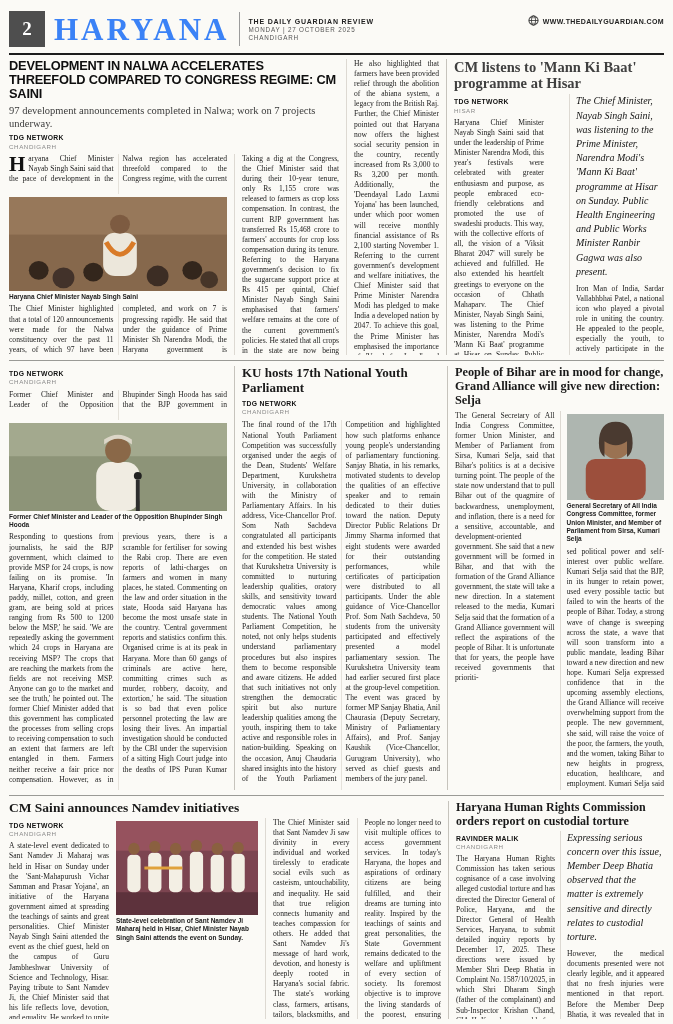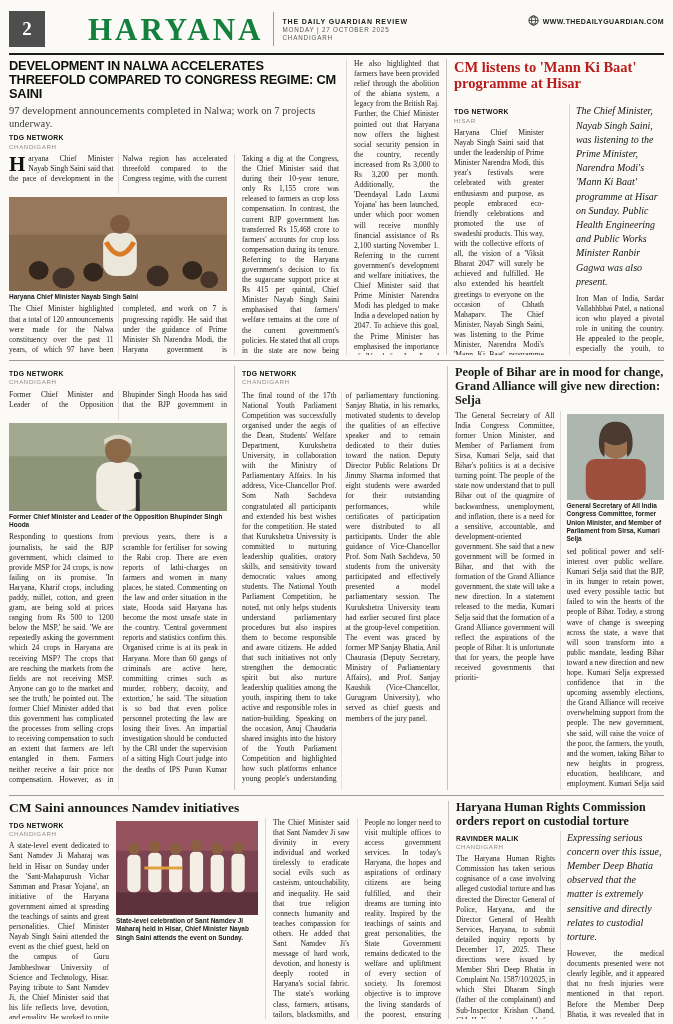"HARYANA" .brand { color: #15803d -> #3b82f6; margin-left: 34px -> none }
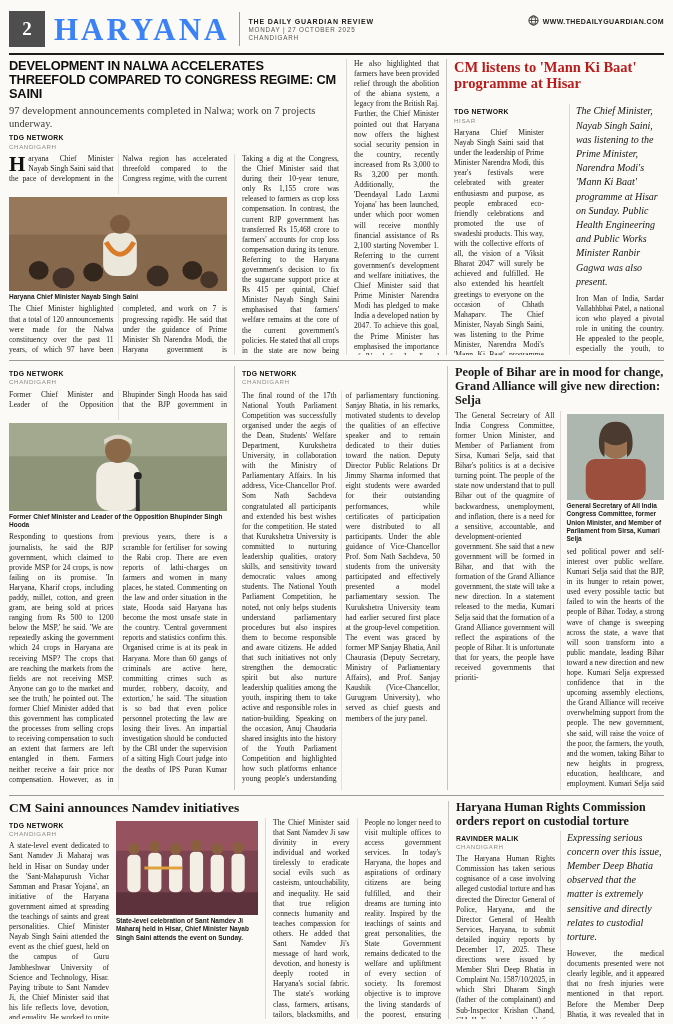"CM listens to 'Mann Ki" .hl-mkb { color: #b91c1c -> #404040; margin-bottom: 13px -> 3px }
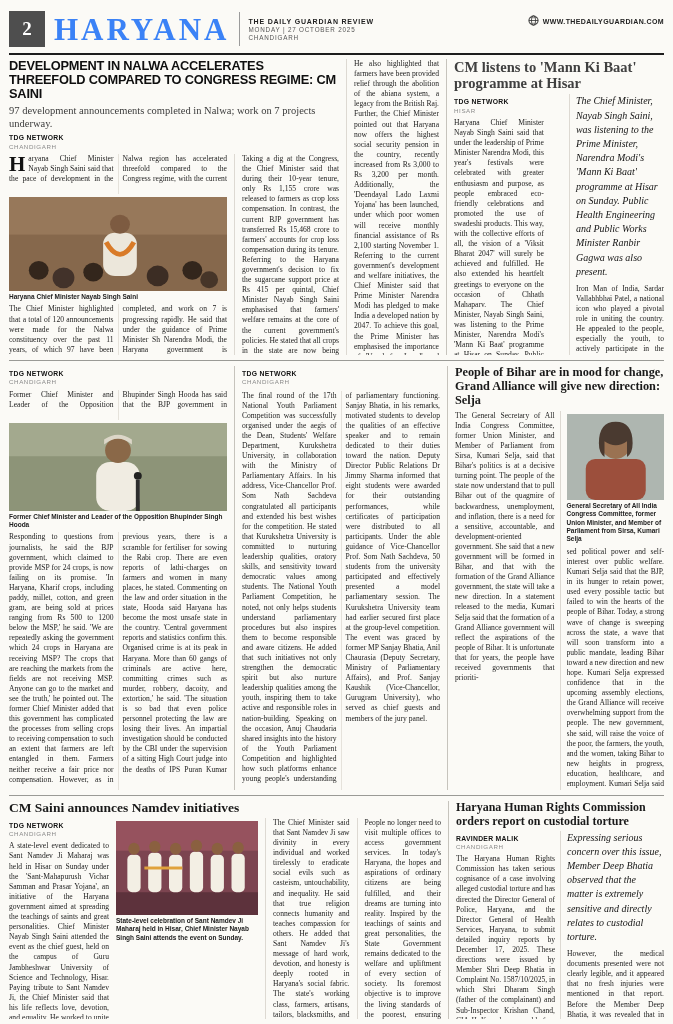"KU hosts 17th National Youth" h2.hl-ku { html: none -> <h2>KU hosts 17th National Youth Parliament</h2> }
